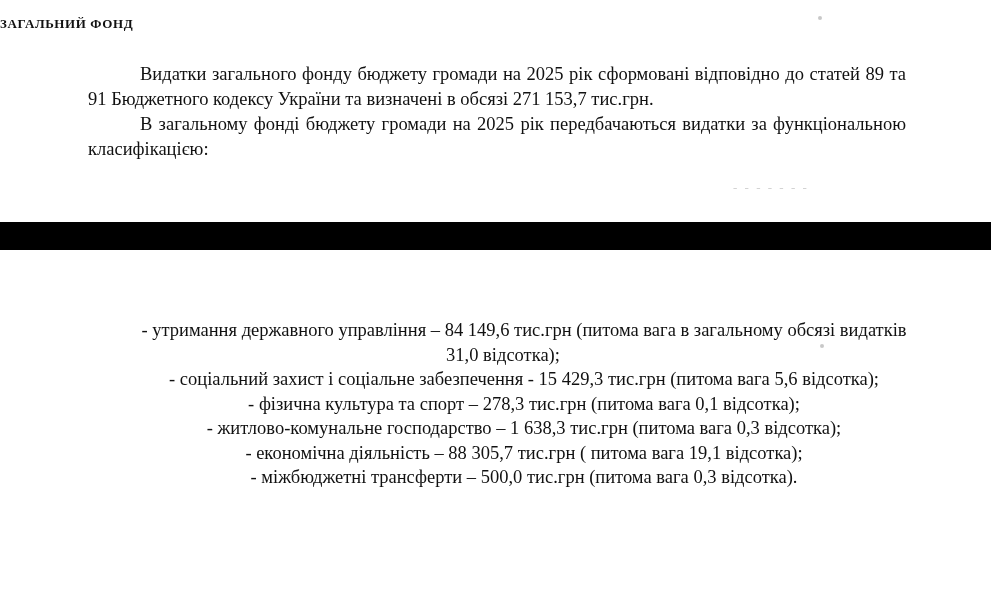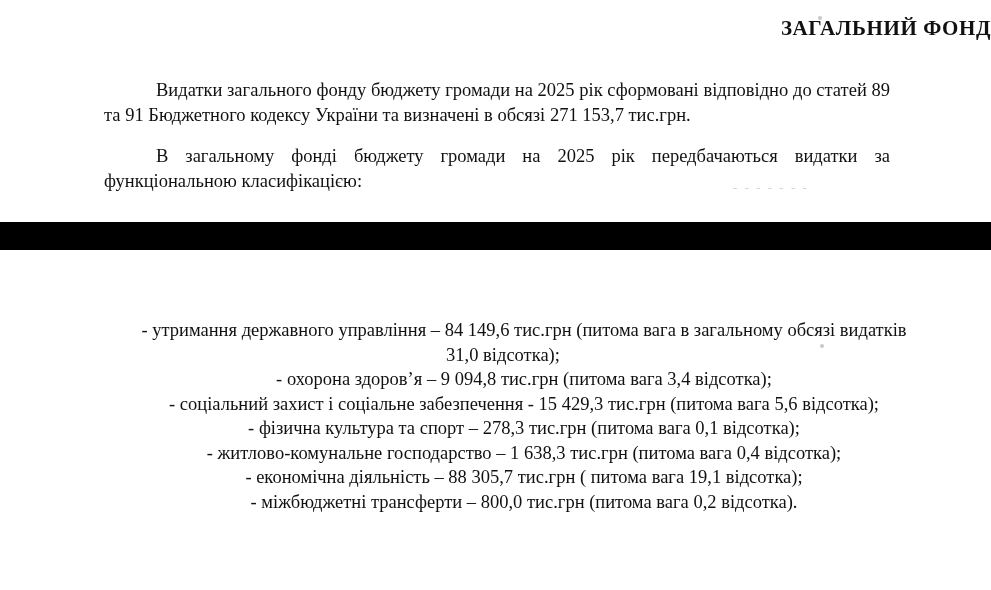"ЗАГАЛЬНИЙ ФОНД" .doc-title { font-size: 21px -> 13px; text-align: right -> left }
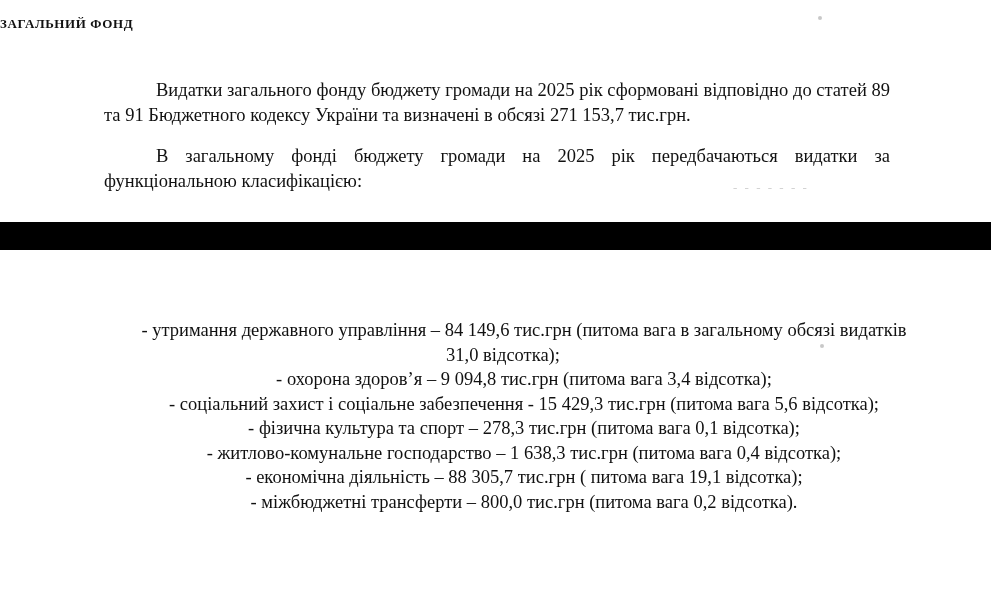"Видатки загального фонду бюджету громади" .intro p { margin: 16px -> 0 }
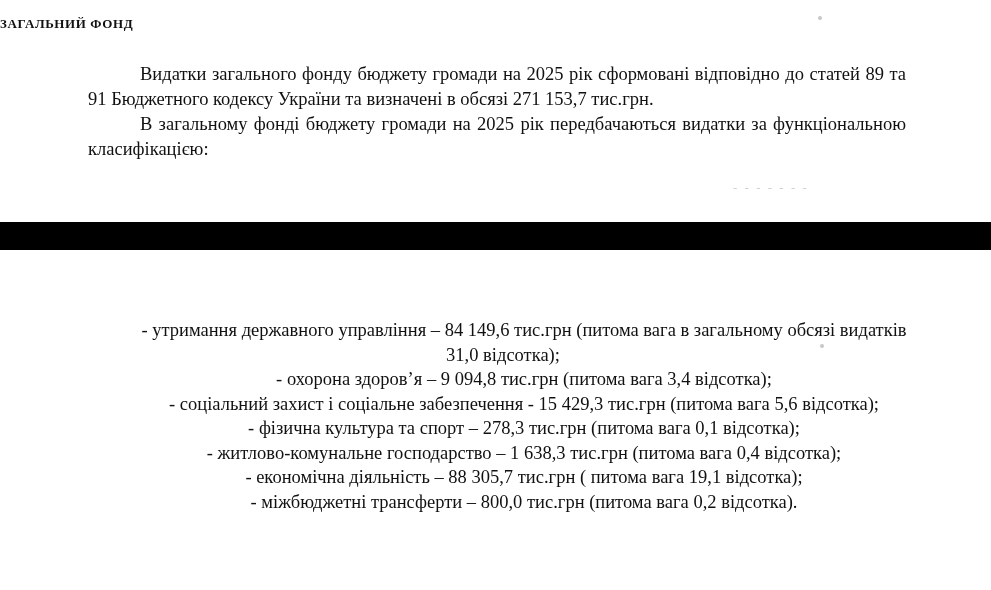"- охорона здоров’я – 9" p.li { html: <p>- охорона здоров’я – 9 094,8 тис.грн (питома вага 3,4 відсотка);</p> -> none }
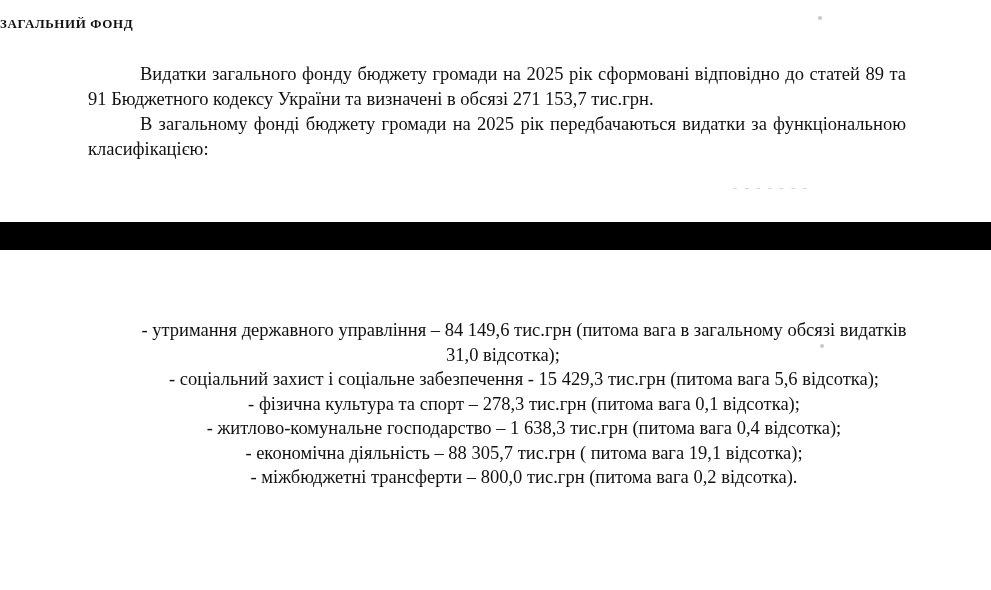"- житлово-комунальне господарство – 1" p.li { text: 0,4 -> 0,3 }
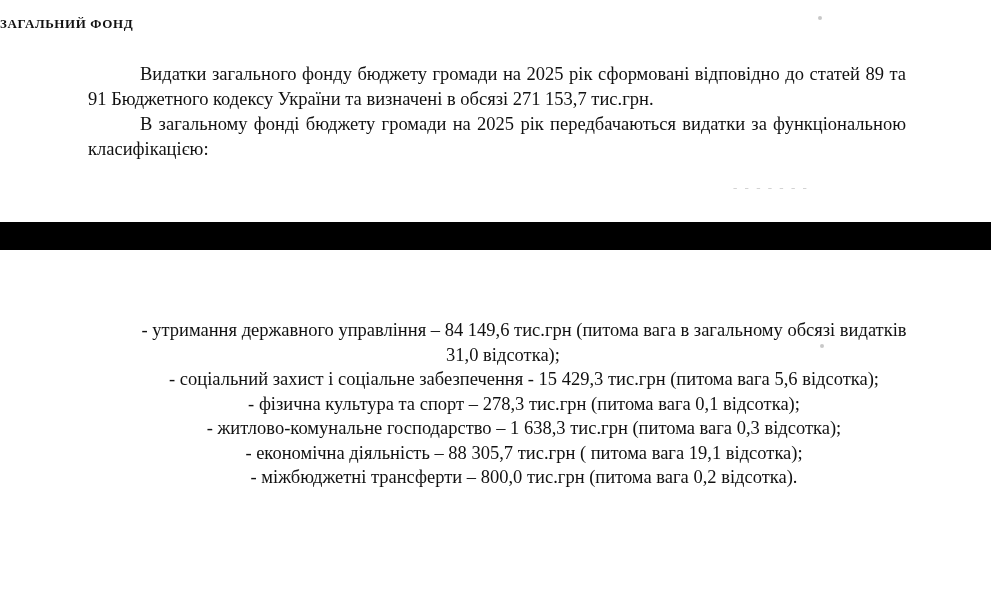"- міжбюджетні трансферти – 800,0" p.li { text: 800,0 тис.грн (питома вага 0,2 -> 500,0 тис.грн (питома вага 0,3 }
